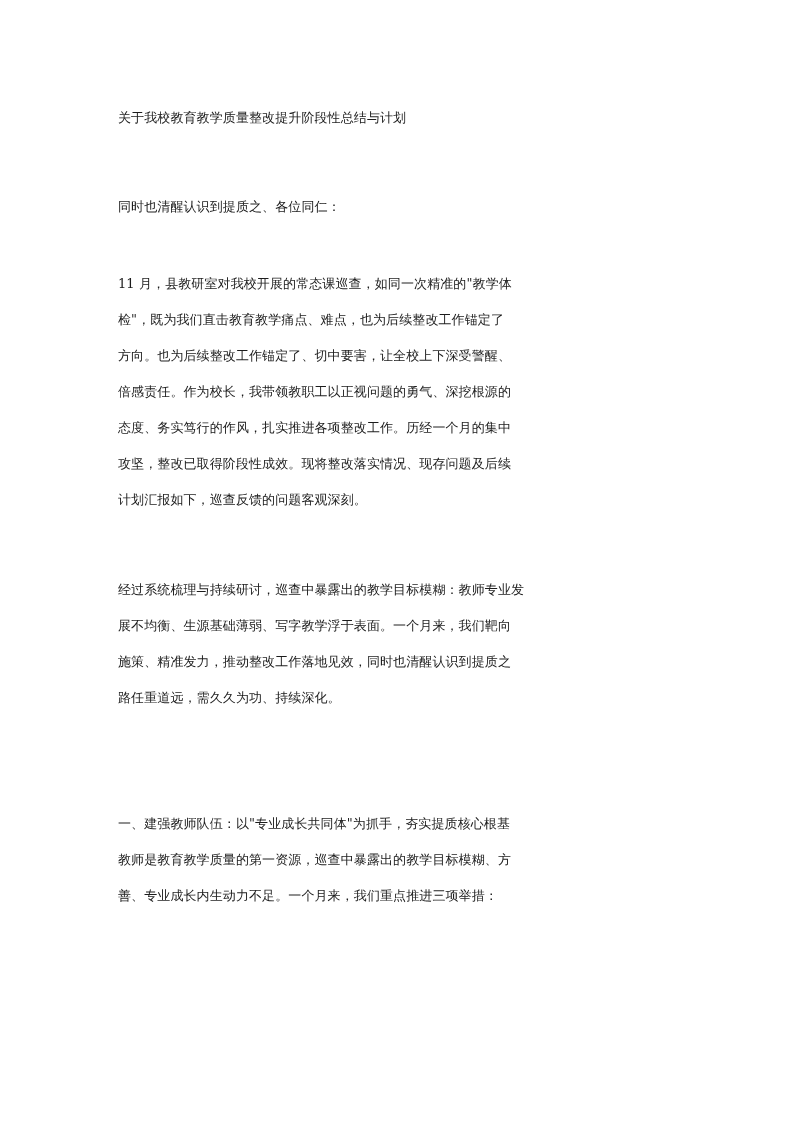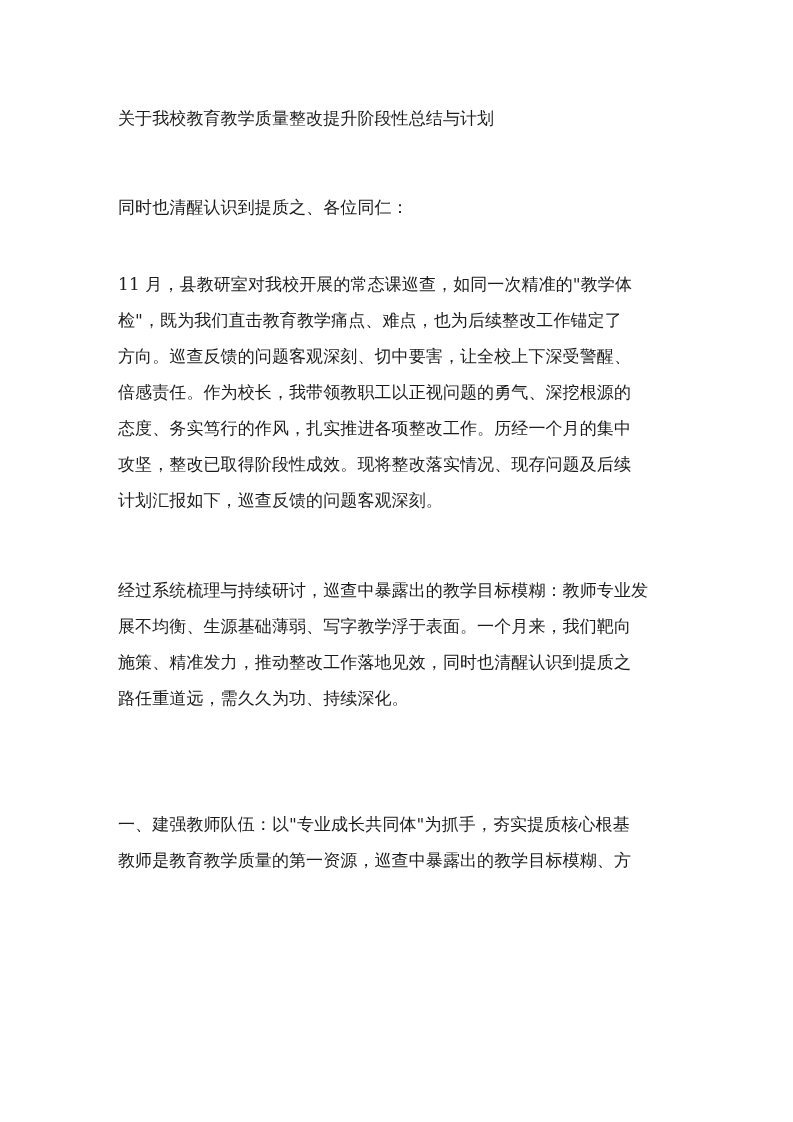"关于我校教育教学质量整改提升阶段性总结与计划" .line { font-size: 17px -> 13px }
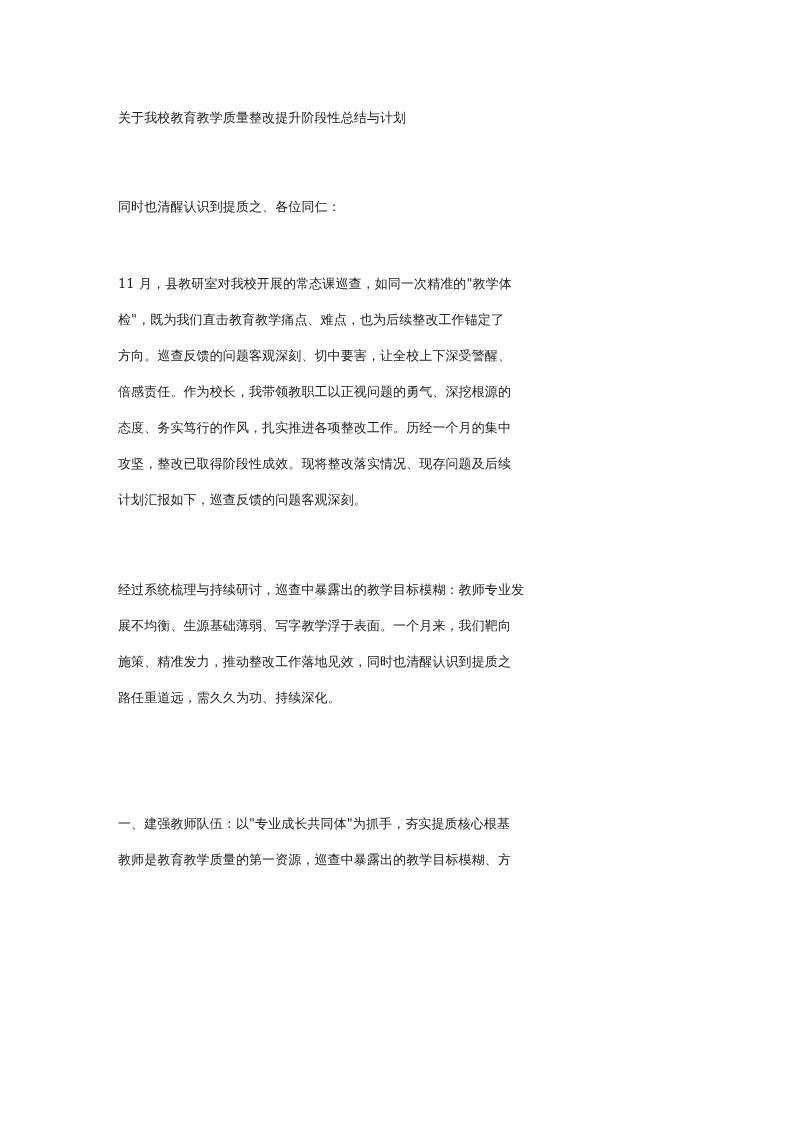"方向。巡查反馈的问题客观深刻、切中要害，让全校上下深受警醒、" div.line { text: 巡查反馈的问题客观深刻 -> 也为后续整改工作锚定了 }
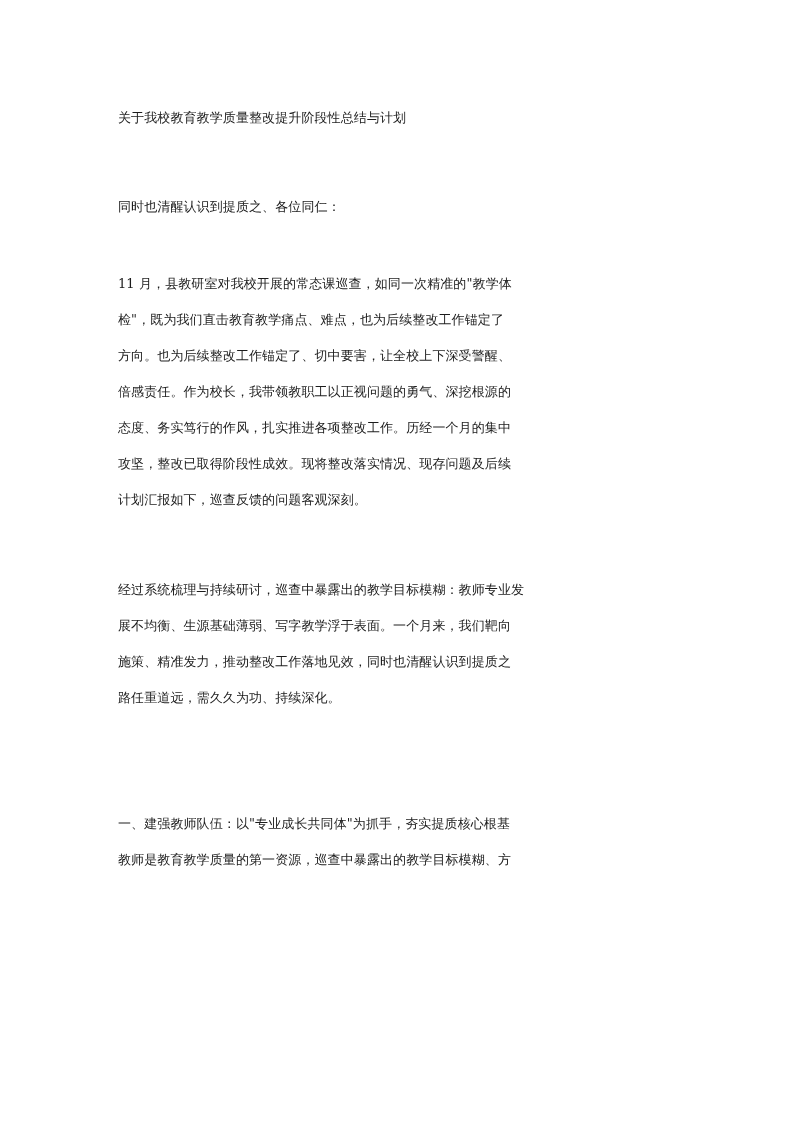"善、专业成长内生动力不足。一个月来，我们重点推进三项举措：" div.line { html: none -> <div>善、专业成长内生动力不足。一个月来，我们重点推进三项举措：</div> }
